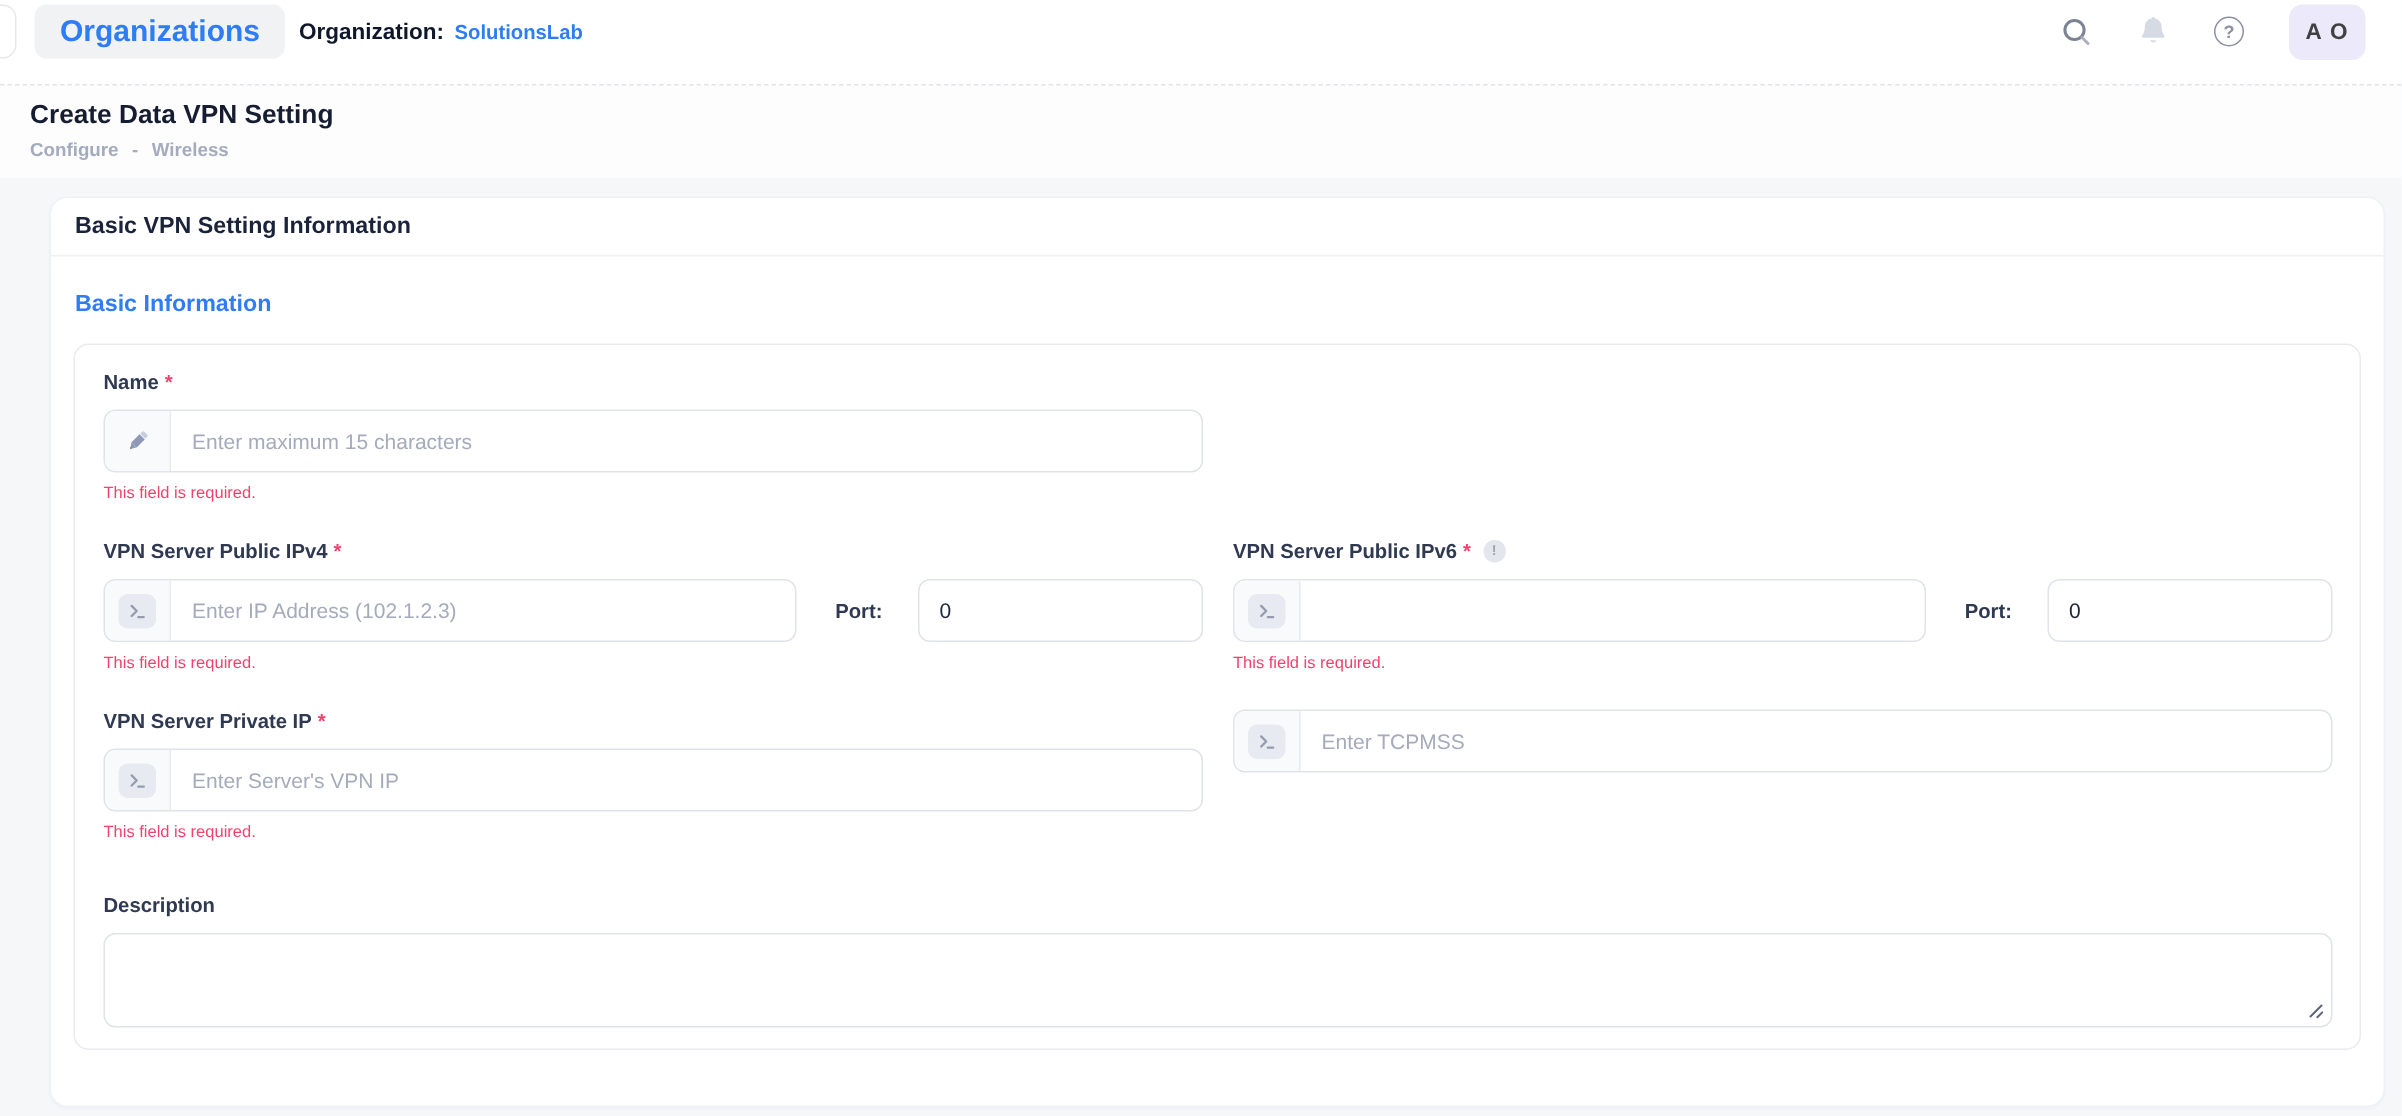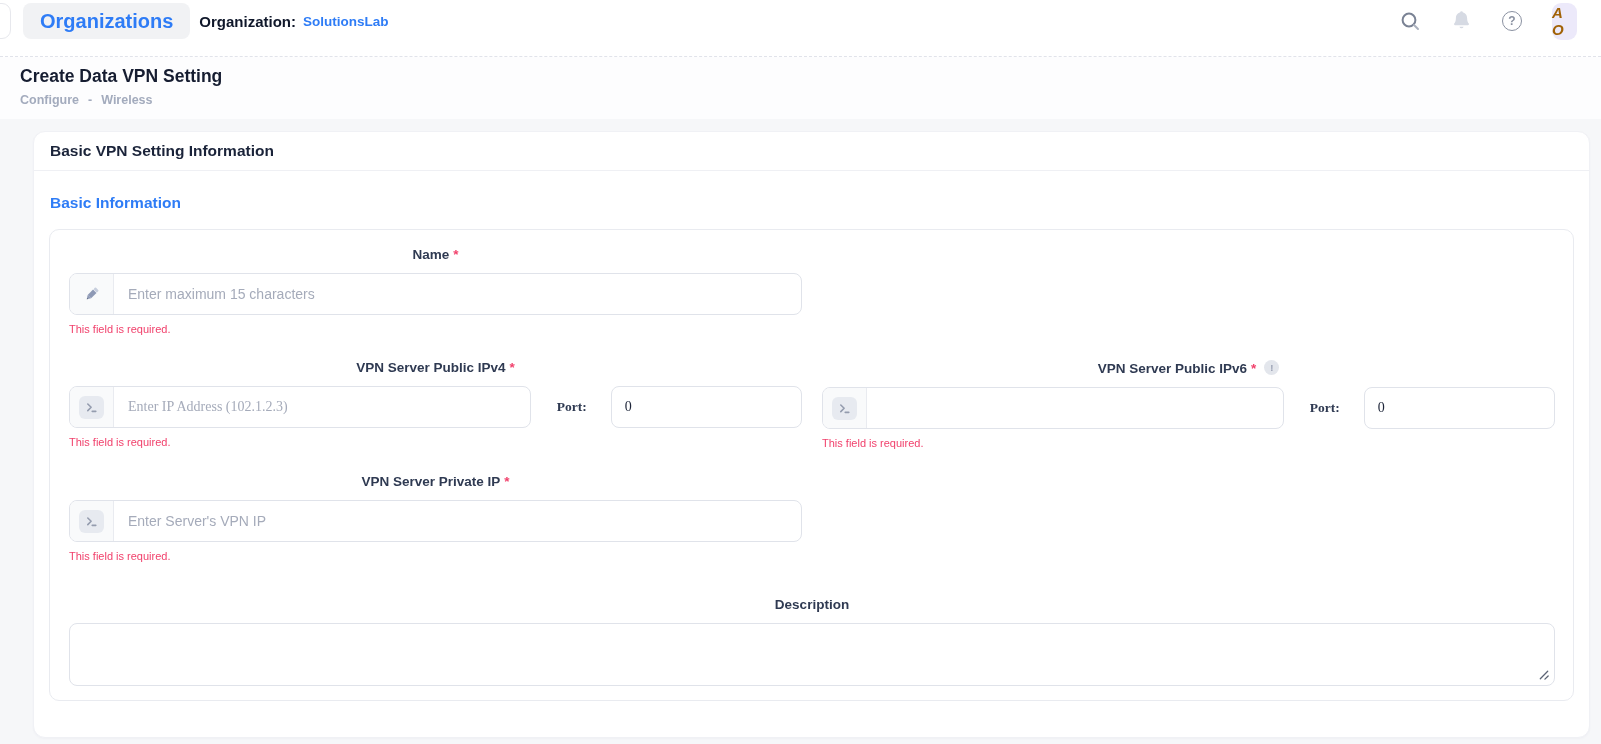"A O" .avatar { color: #a16207 -> #404040; font-style: italic -> none; width: 25px -> 51px }
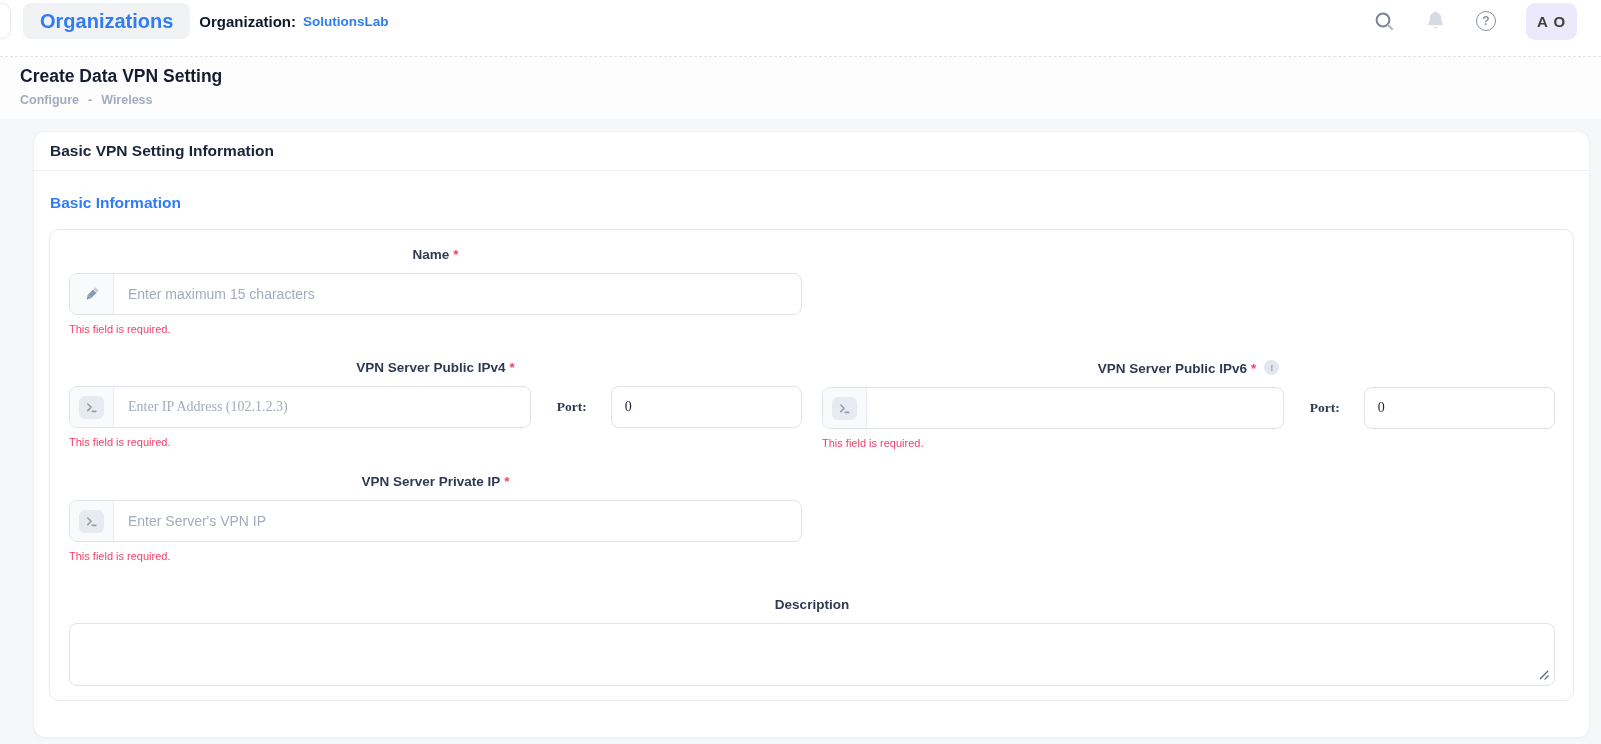"Name *" .field-label { text-align: center -> none }
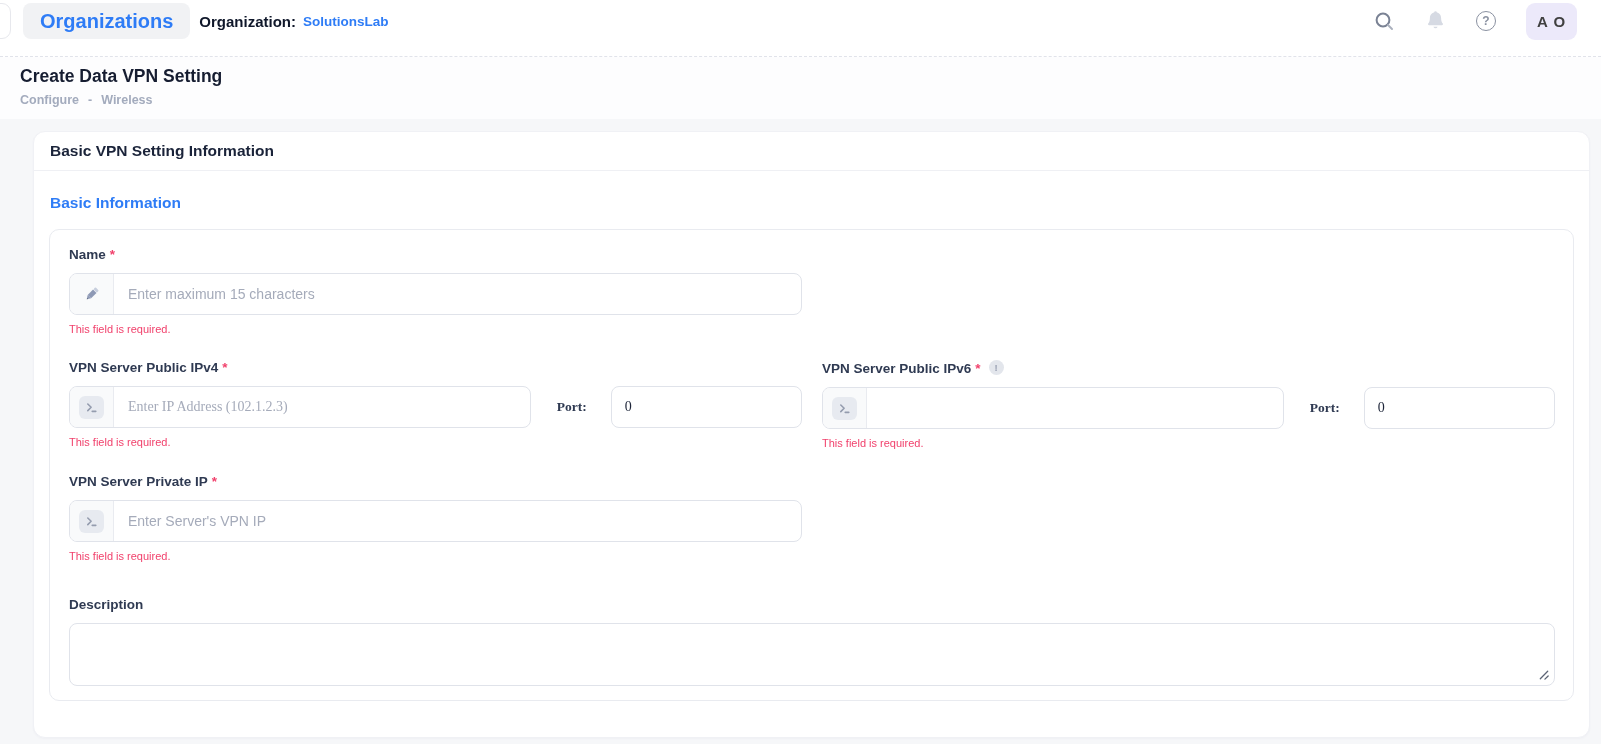"Enter IP Address (102.1.2.3)" .ip-line { font-family: Liberation Serif, serif -> none }
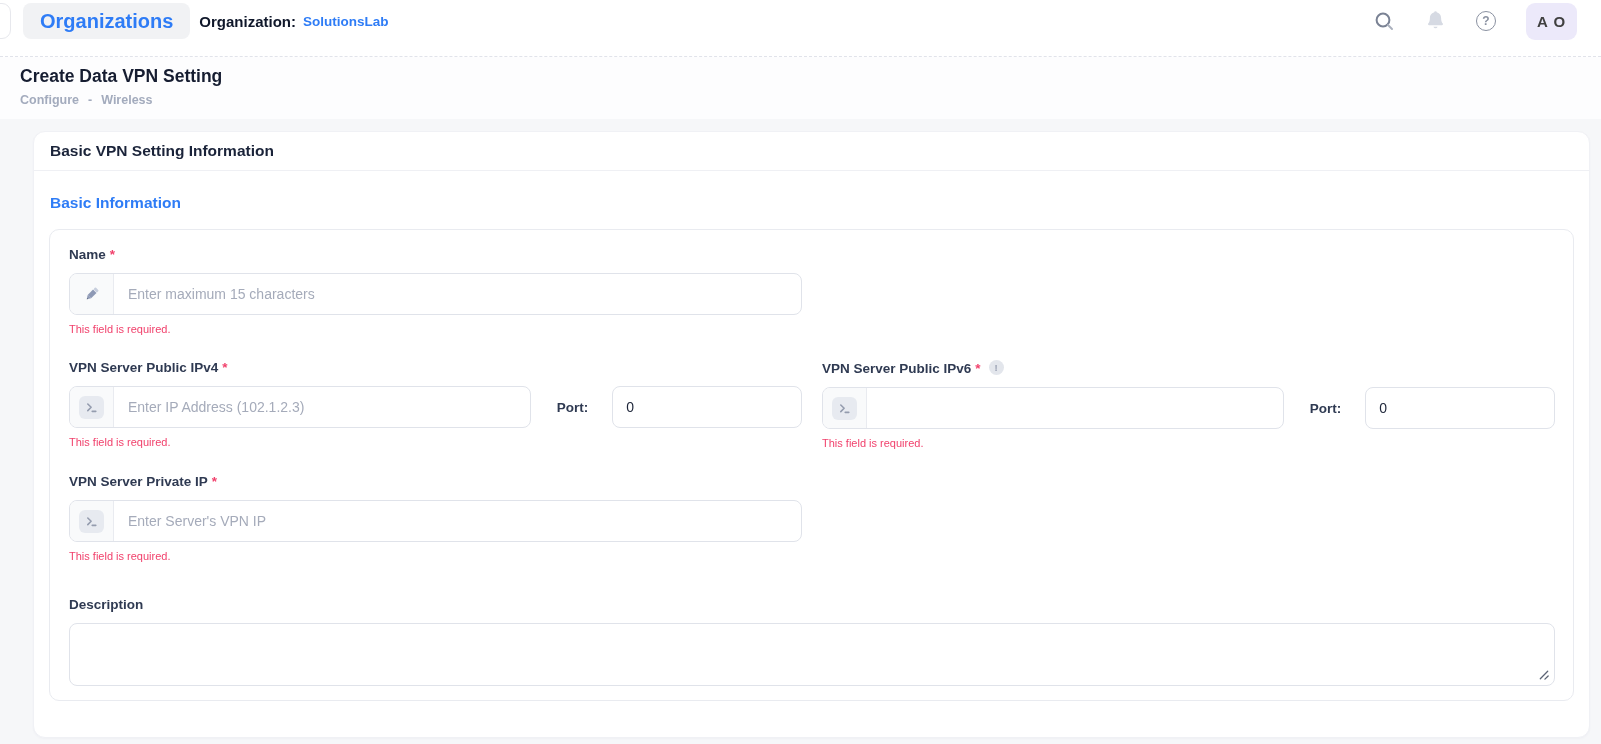"Enter TCPMSS" div.igroup { html: none -> <div> <div> <span> <svg> <path></path> <line></line> </svg> </span> </div> <input> </div> }
